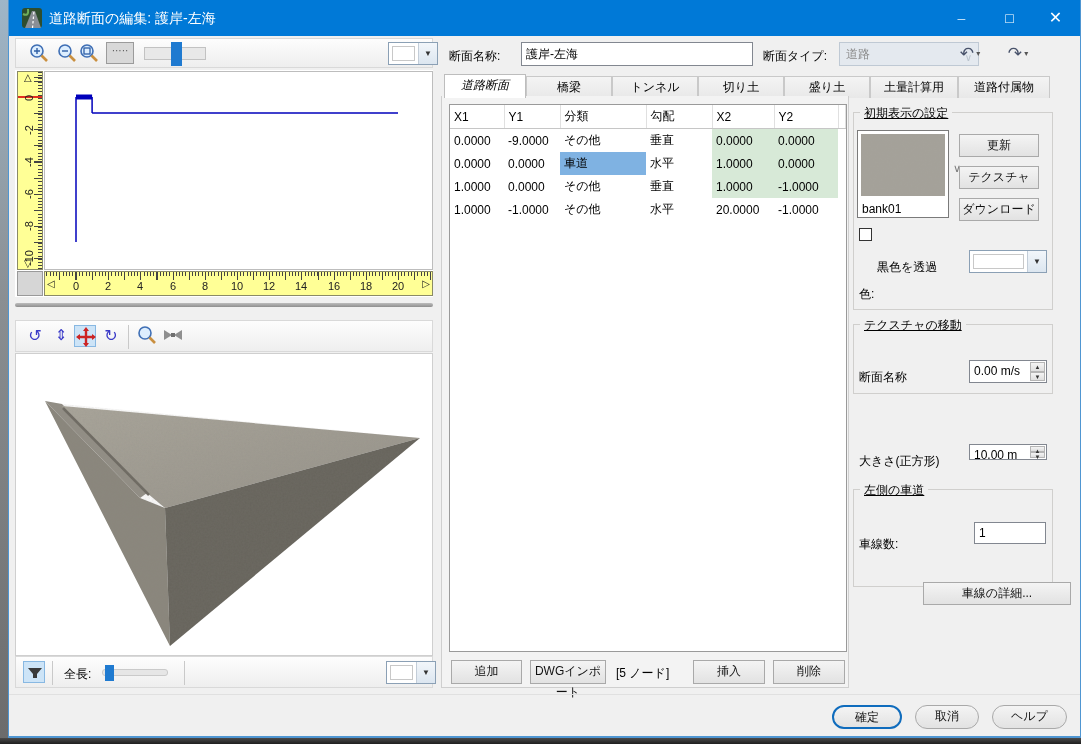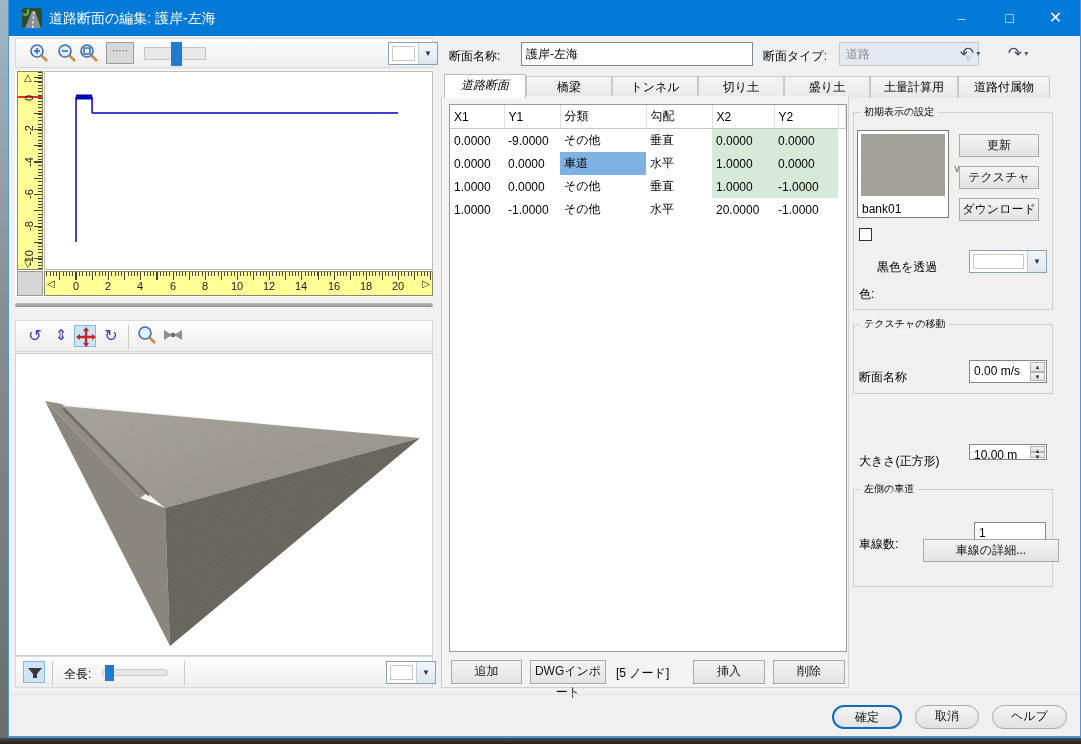"初期表示の設定" .grp-title { font-size: 10px -> 12px; text-decoration: none -> underline }
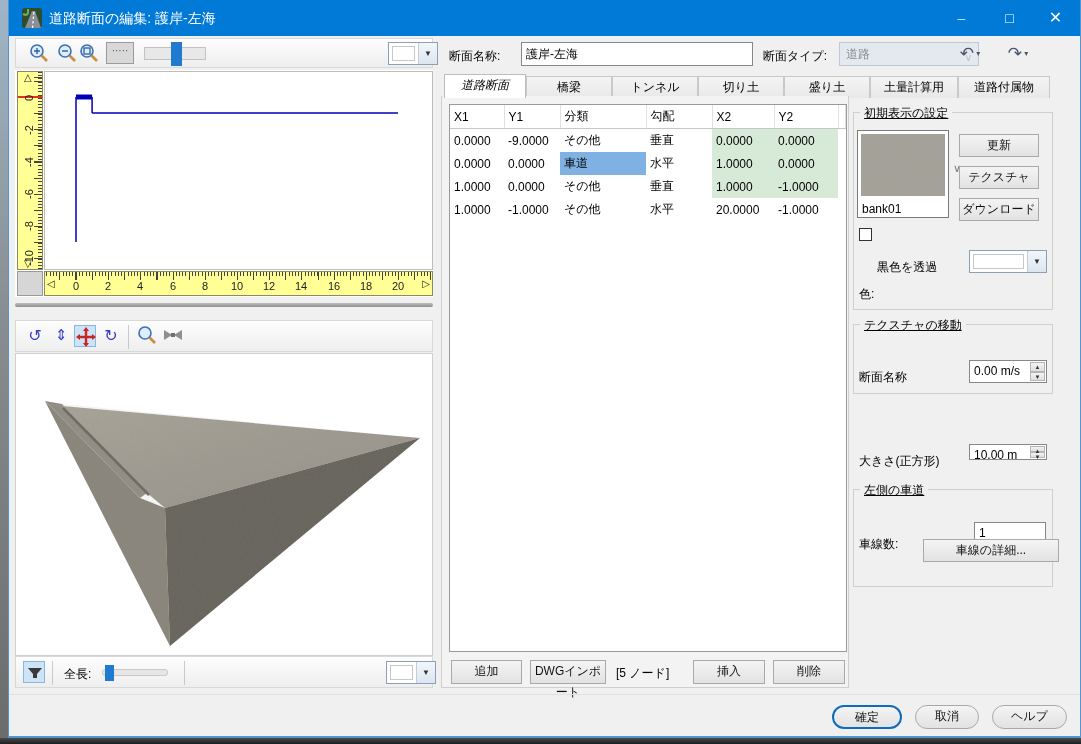"車線の詳細..." div.abs { top: 539px -> 582px; width: 136px -> 148px }
